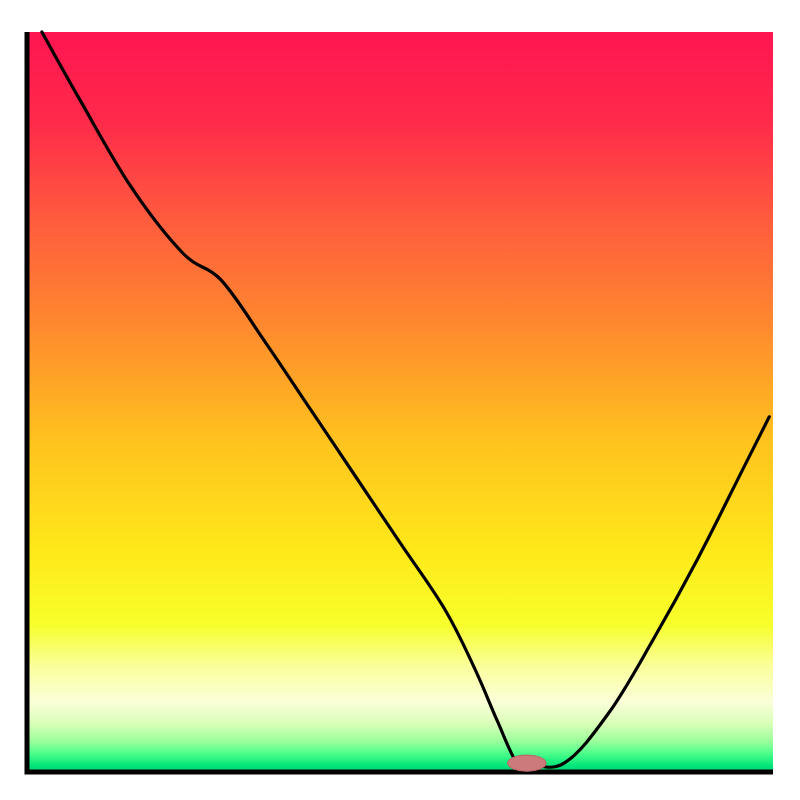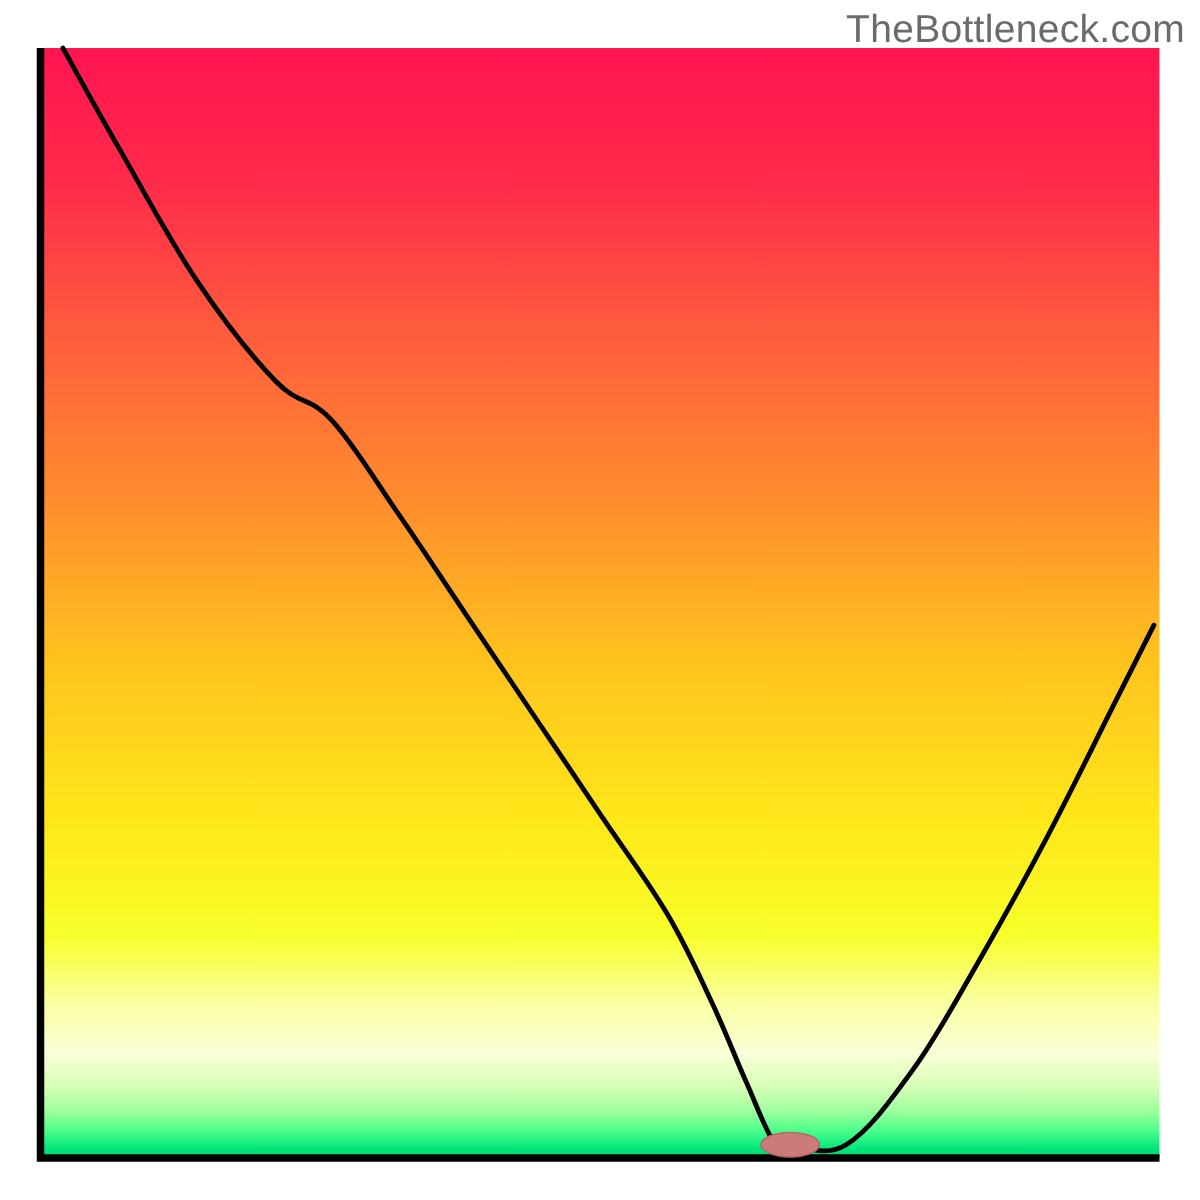"TheBottleneck.com" div.watermark { html: <div>TheBottleneck.com</div> -> none }
